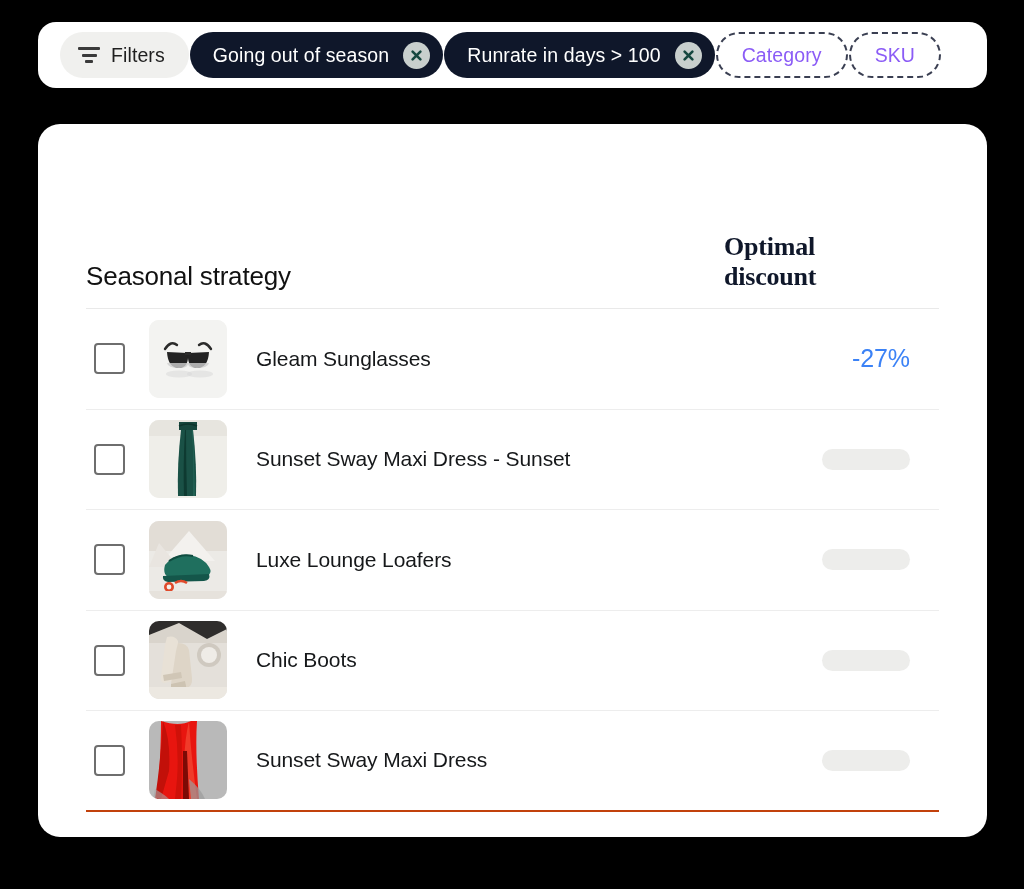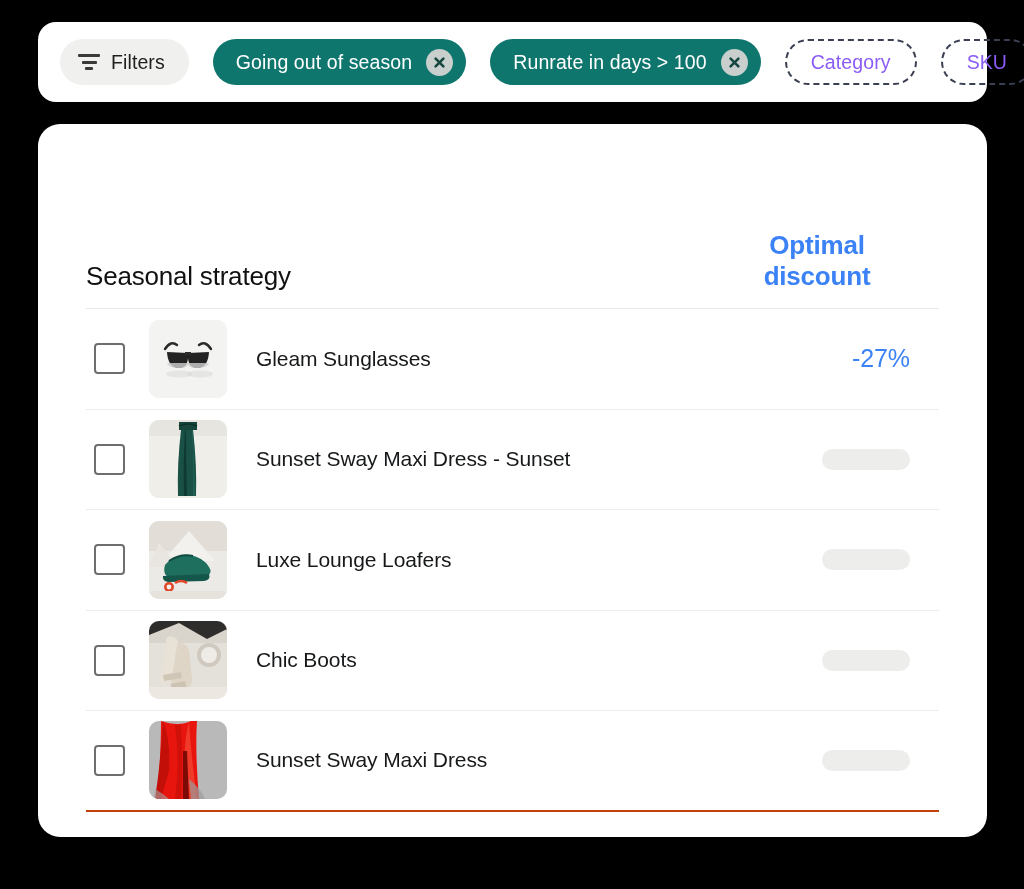"Filters" .filter-card { gap: 24px -> 1px; height: 80px -> 66px }
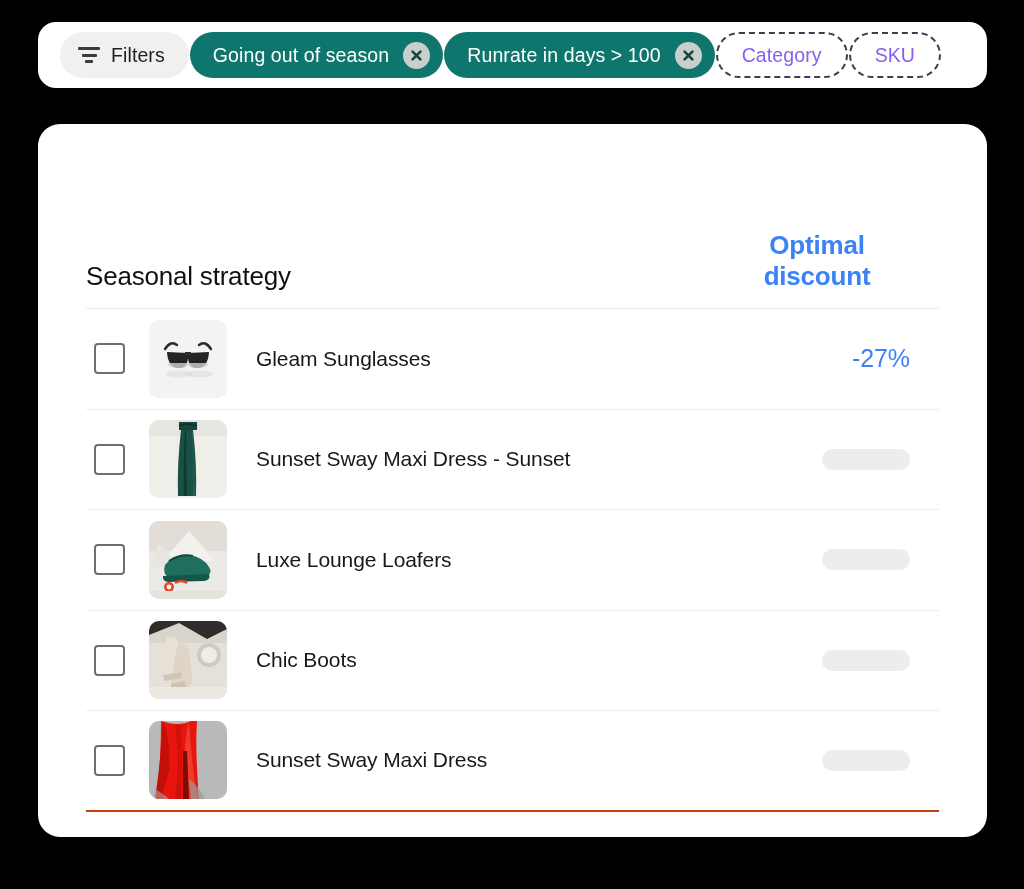"Going out of season" .chip-active { background: #0f766e -> #0f172a }
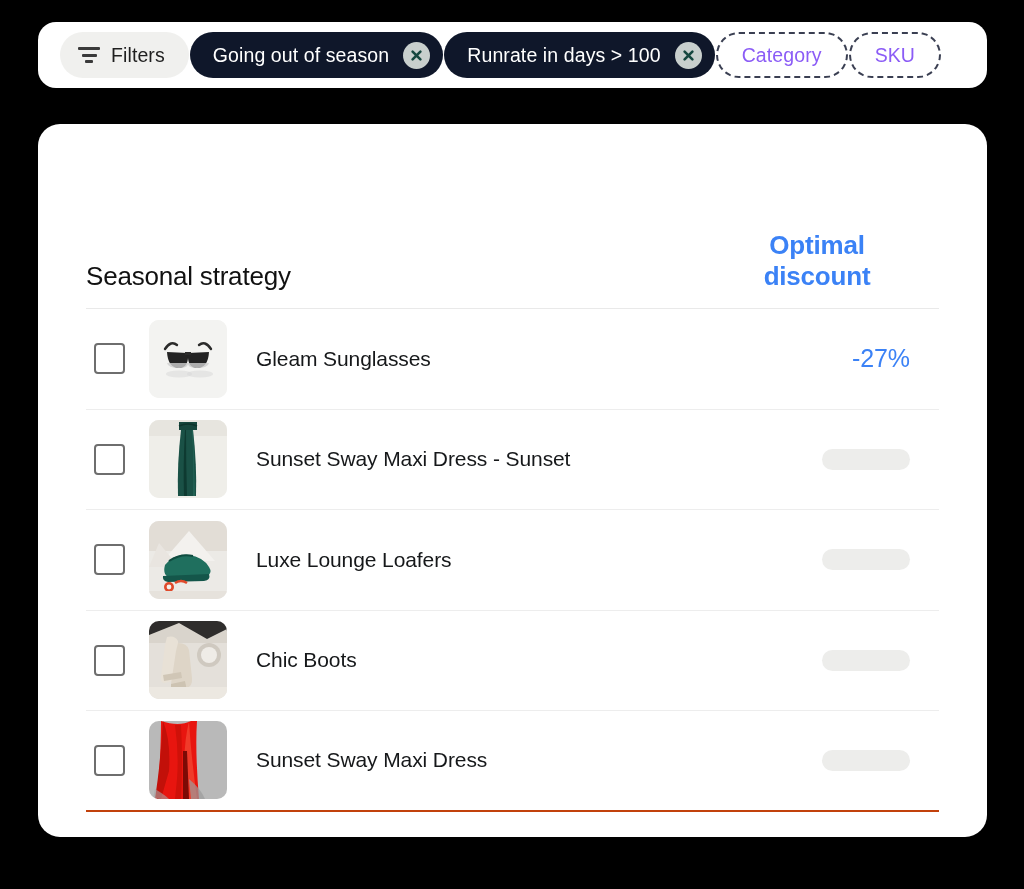"Optimal discount" .th-right { color: #3b82f6 -> #0f172a; font-family: none -> Liberation Serif, serif; text-align: center -> left }
